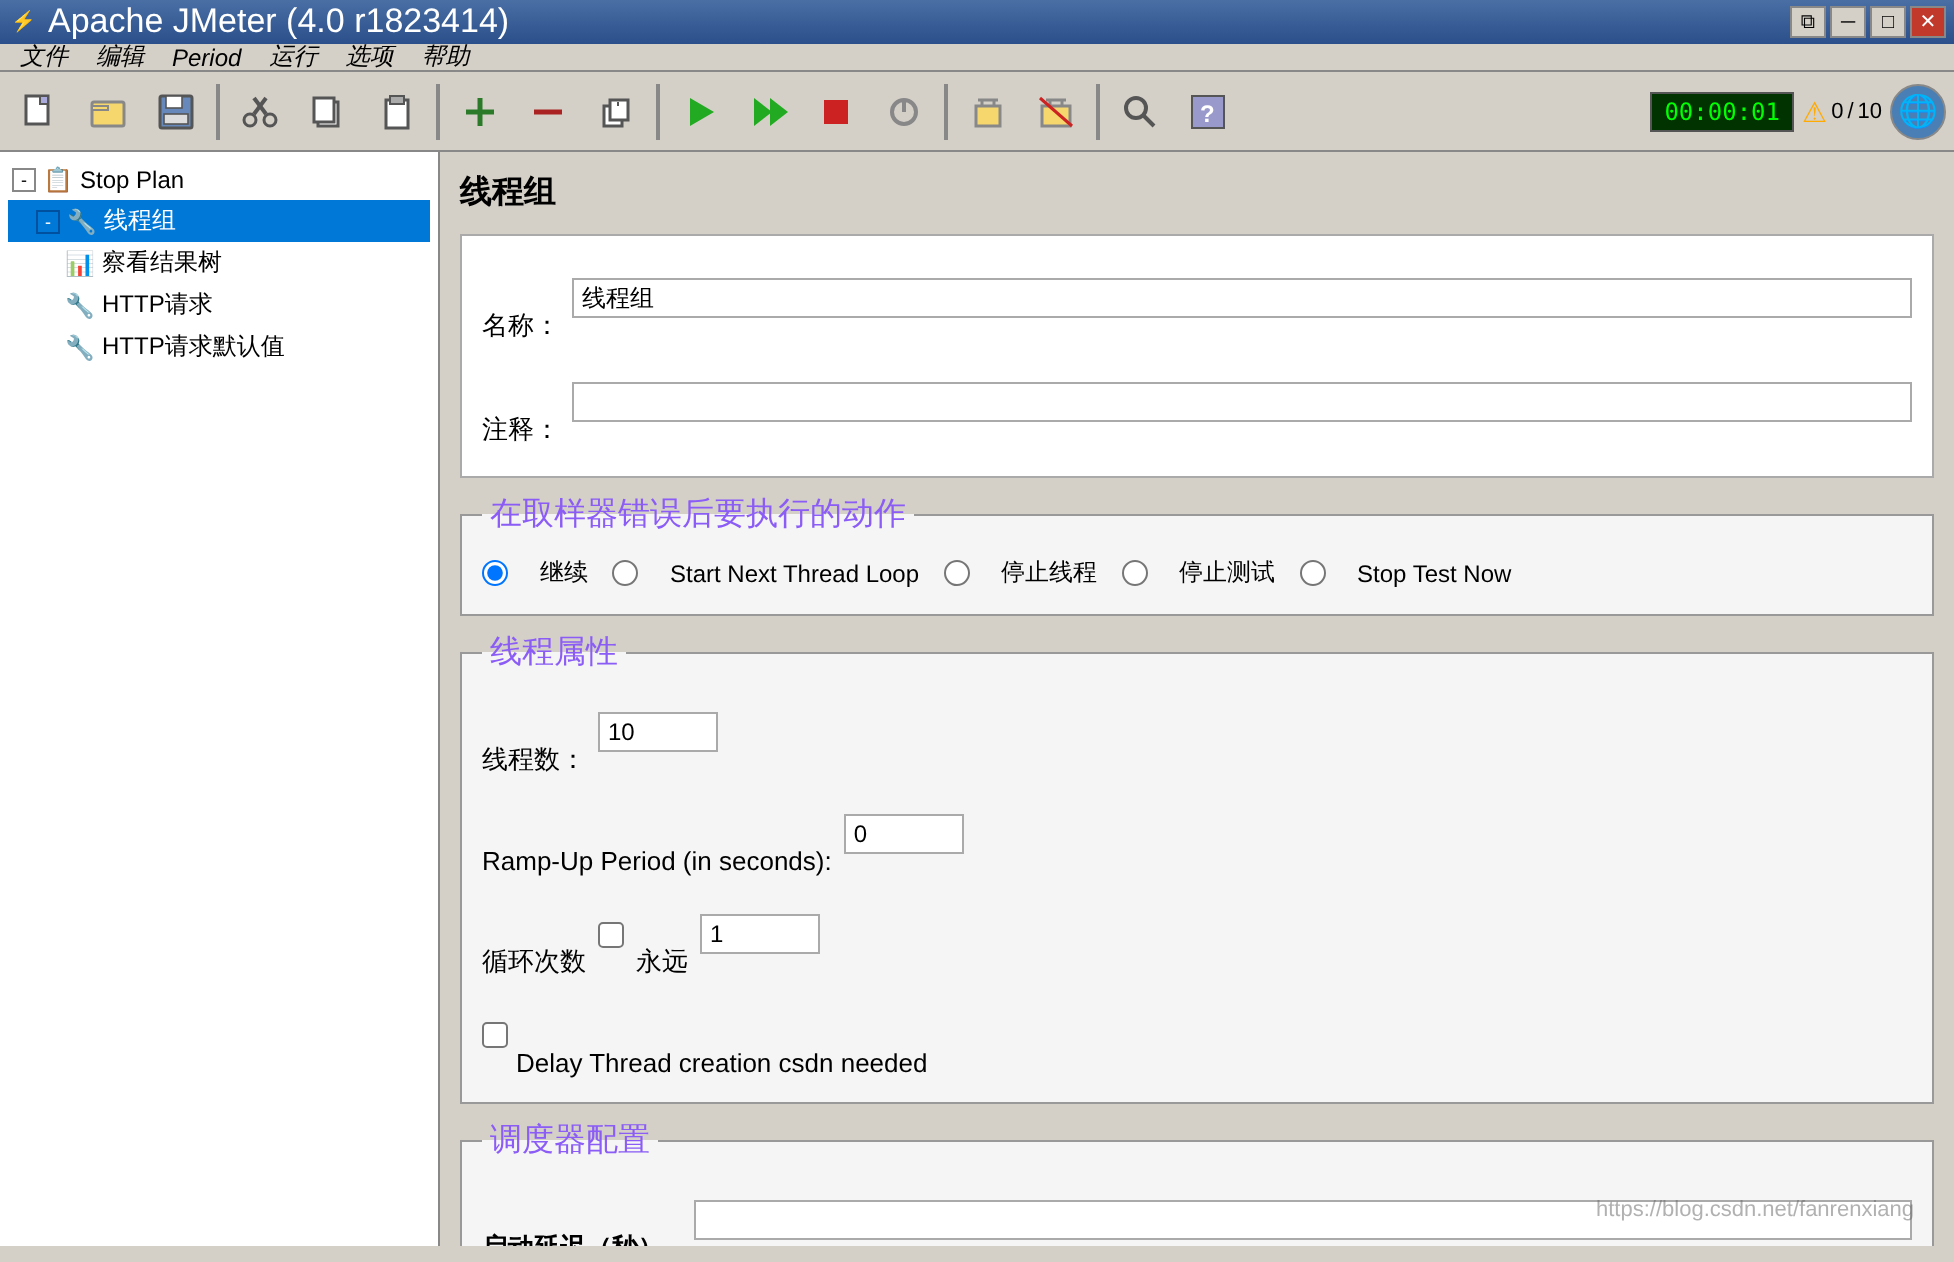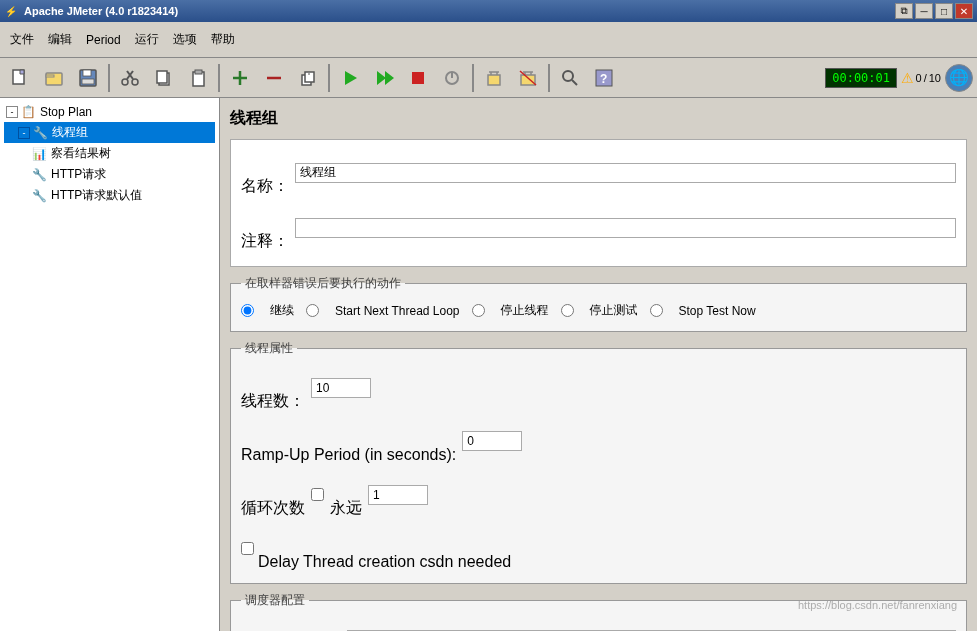"Apache JMeter (4.0 r1823414)" .title-text { font-size: 11px -> 17px; font-weight: bold -> normal }
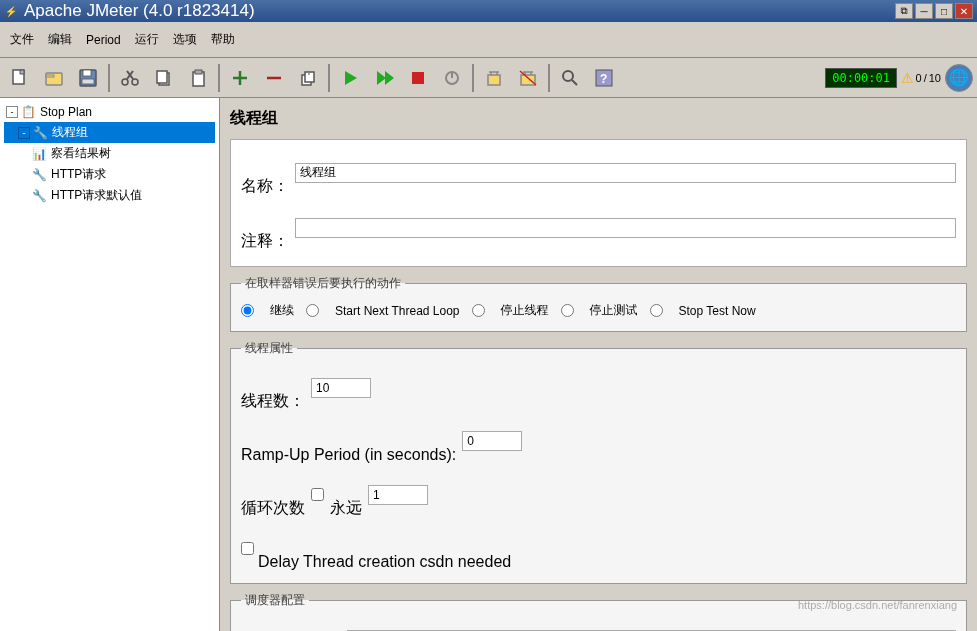"文件" .menu-bar { font-style: none -> italic; height: 36px -> 14px }
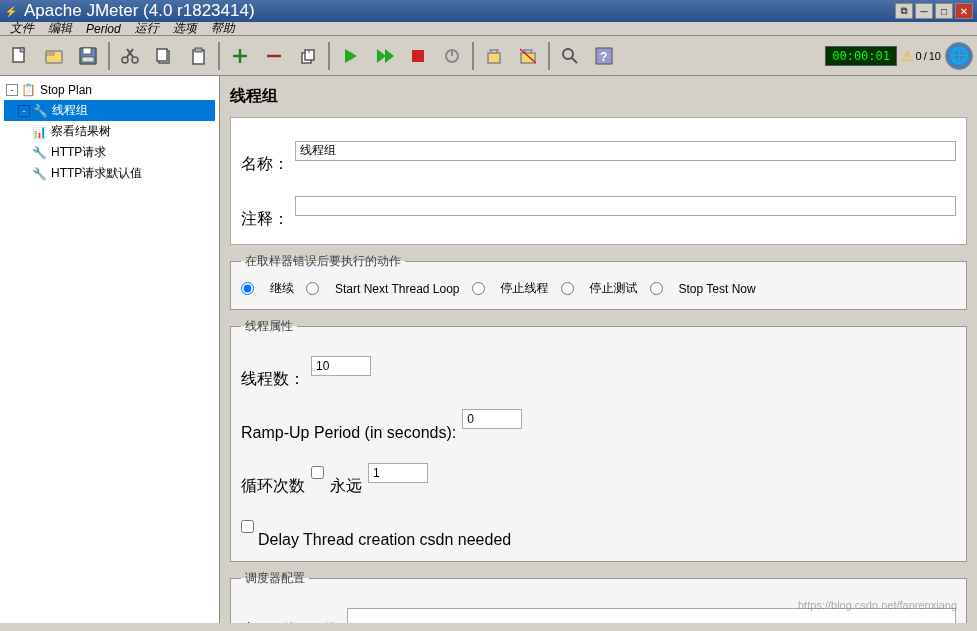"名称：" .form-label { font-size: 16px -> 13px }
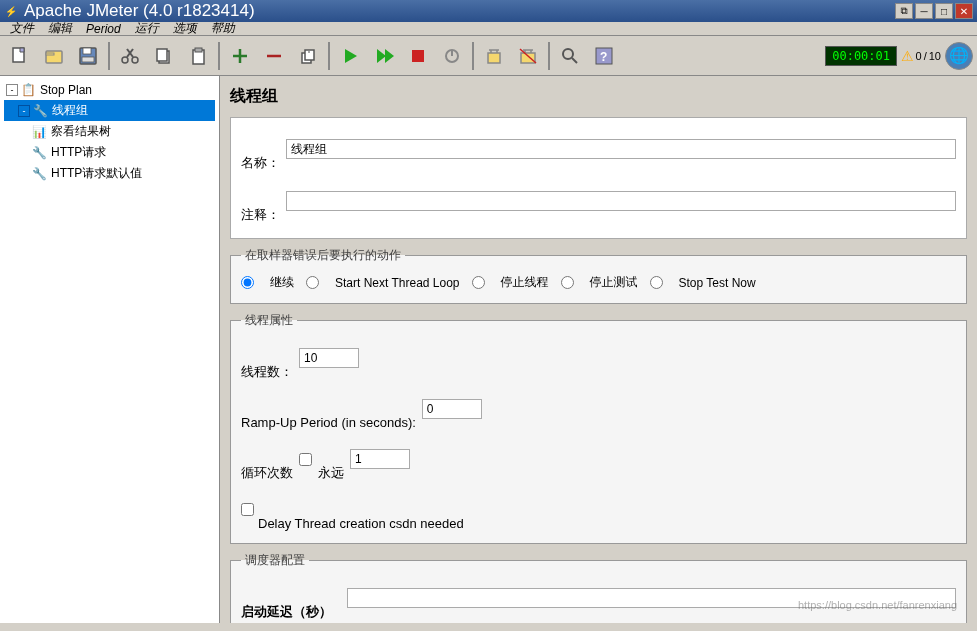"在取样器错误后要执行的动作" fieldset legend { color: #404040 -> #8b5cf6; font-size: 12px -> 16px }
